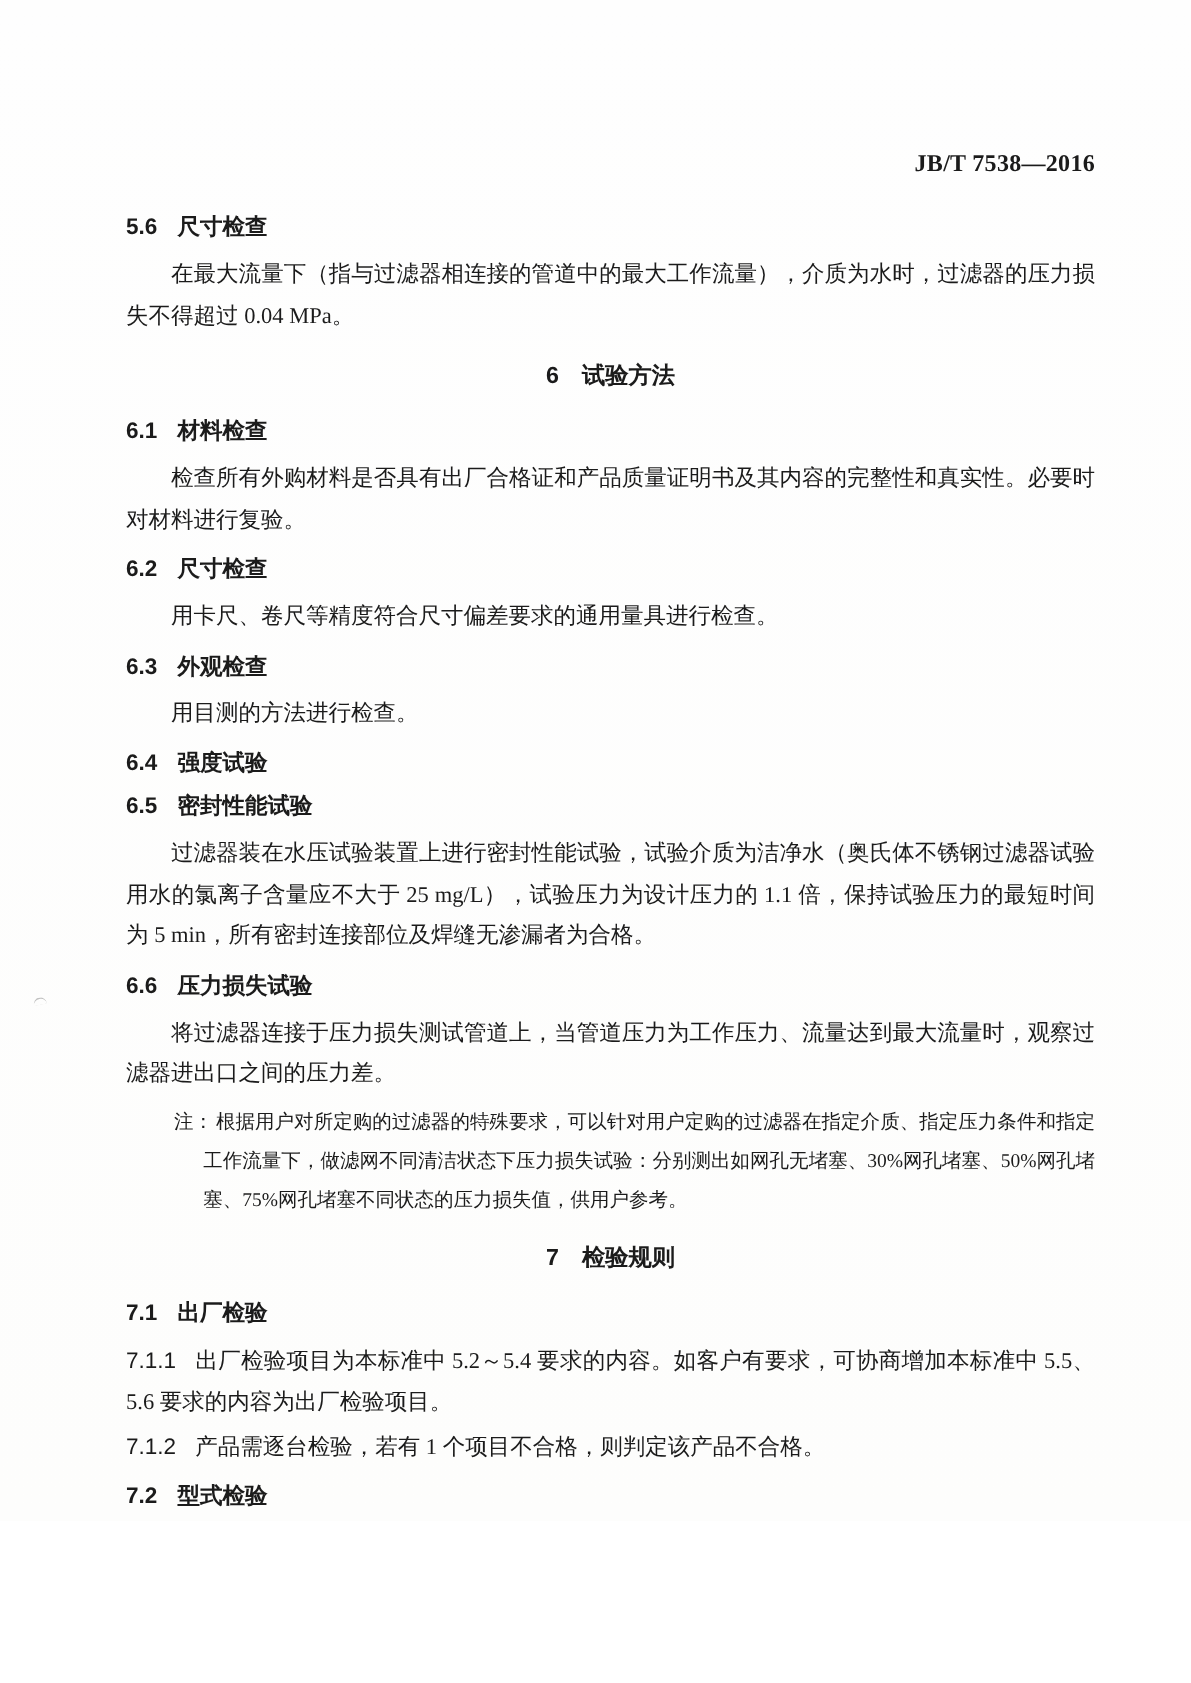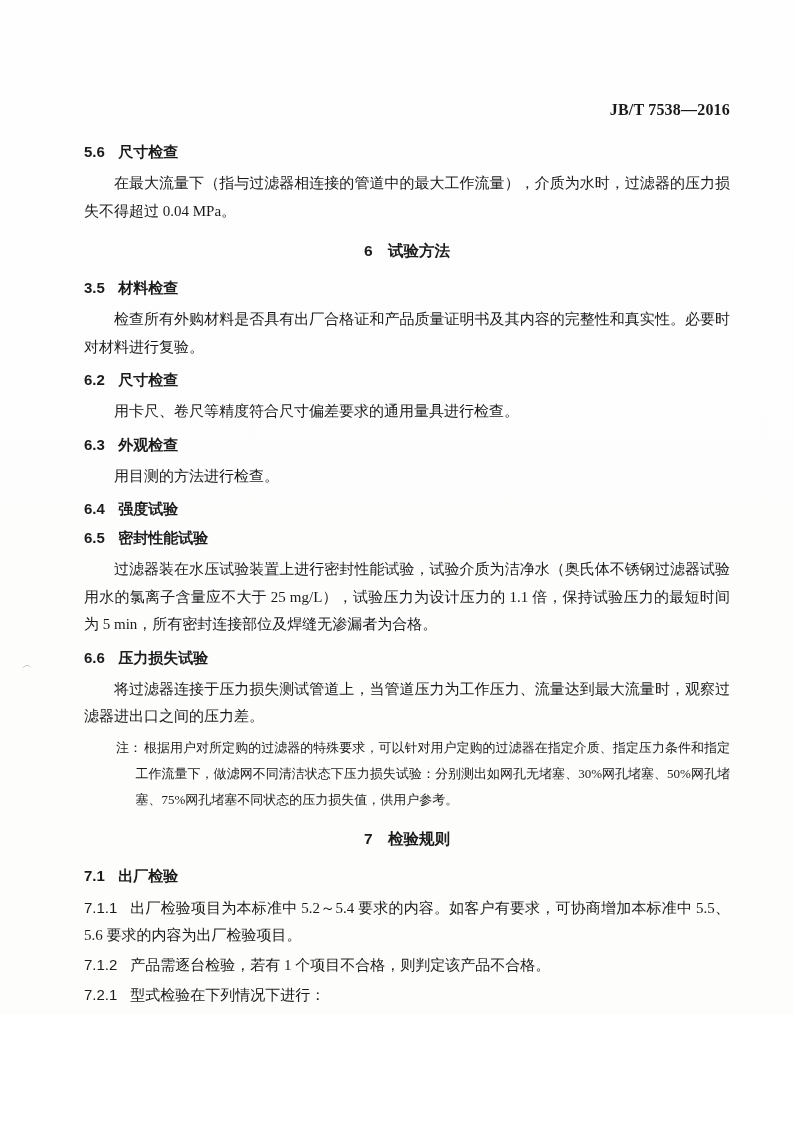"3.5" span.num { text: 3.5 -> 6.1 }
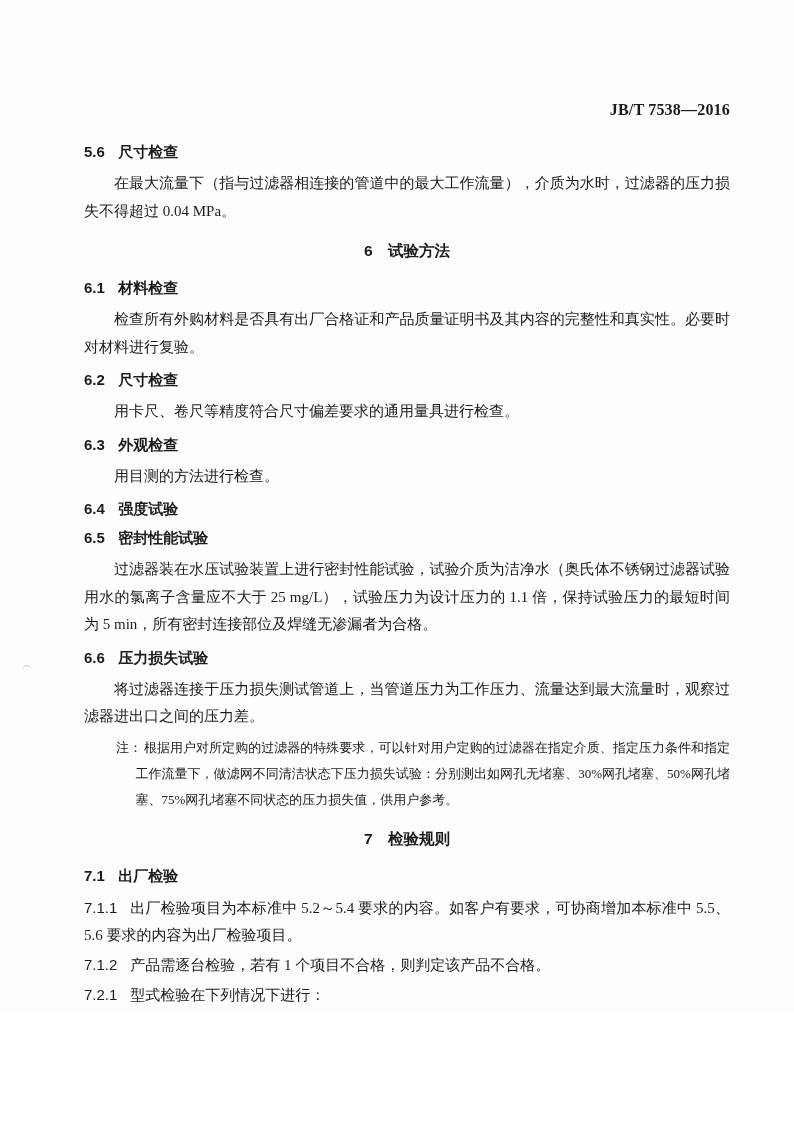"7.2 型式检验" h3.sec { html: none -> <h3><span>7.2</span><span>型式检验</span></h3> }
